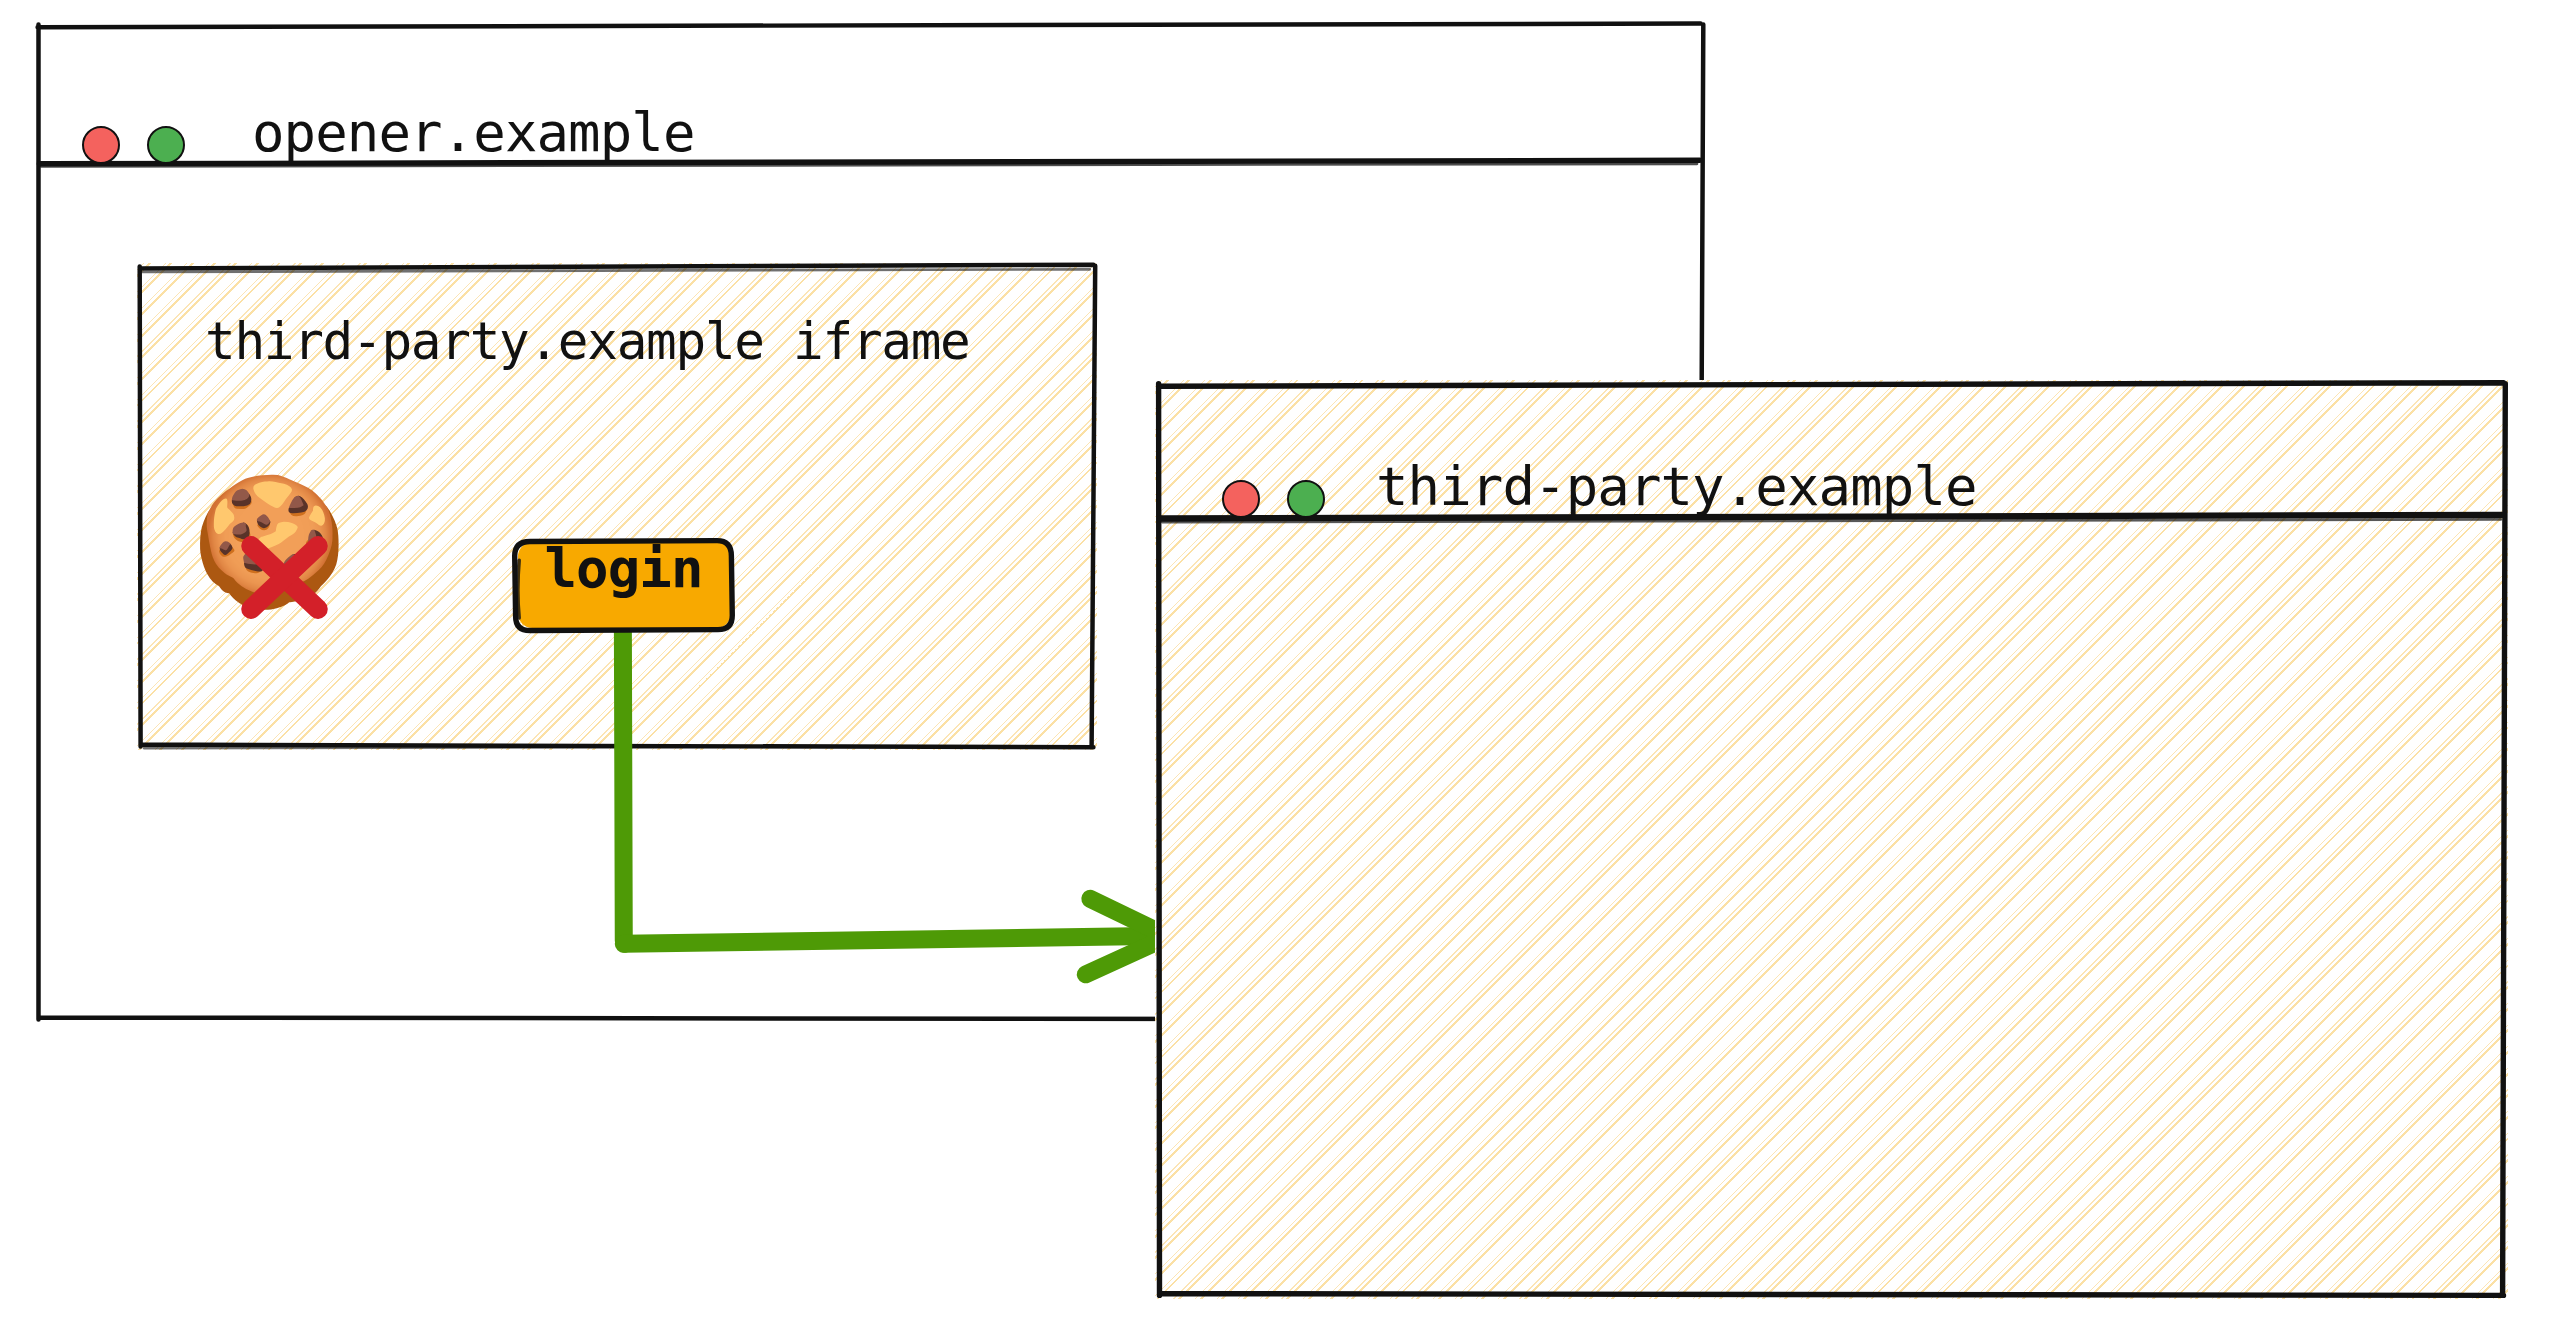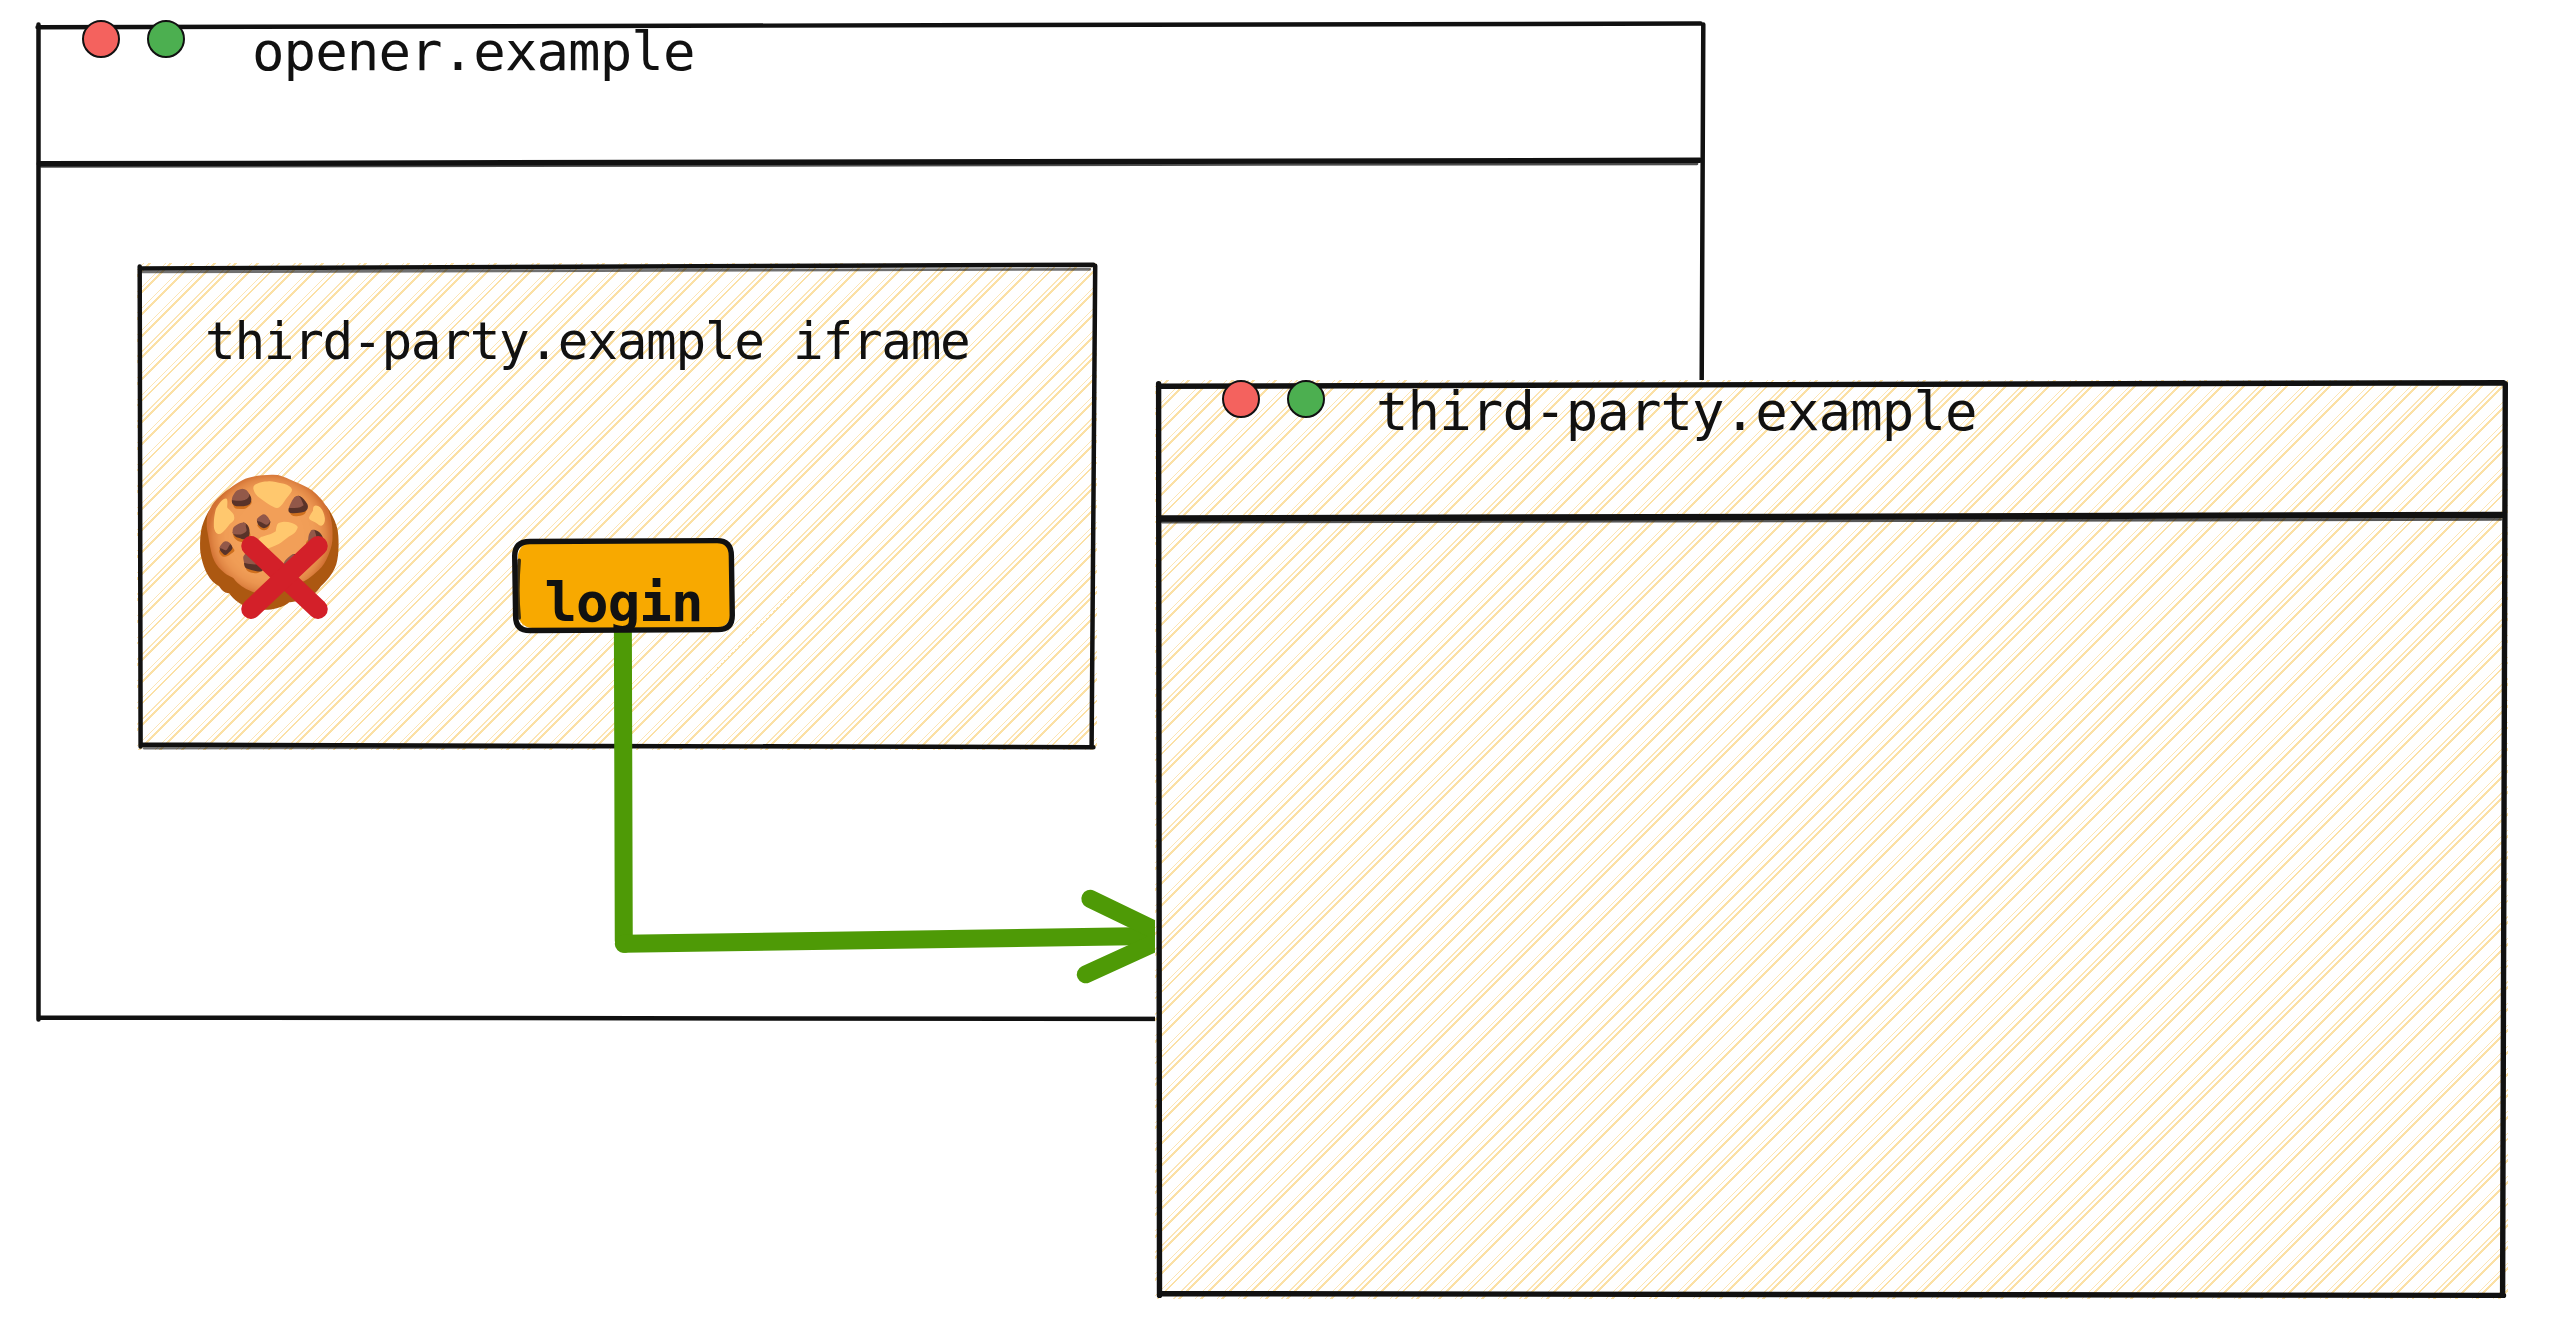"opener.example" .titlebar { align-items: flex-start -> flex-end }
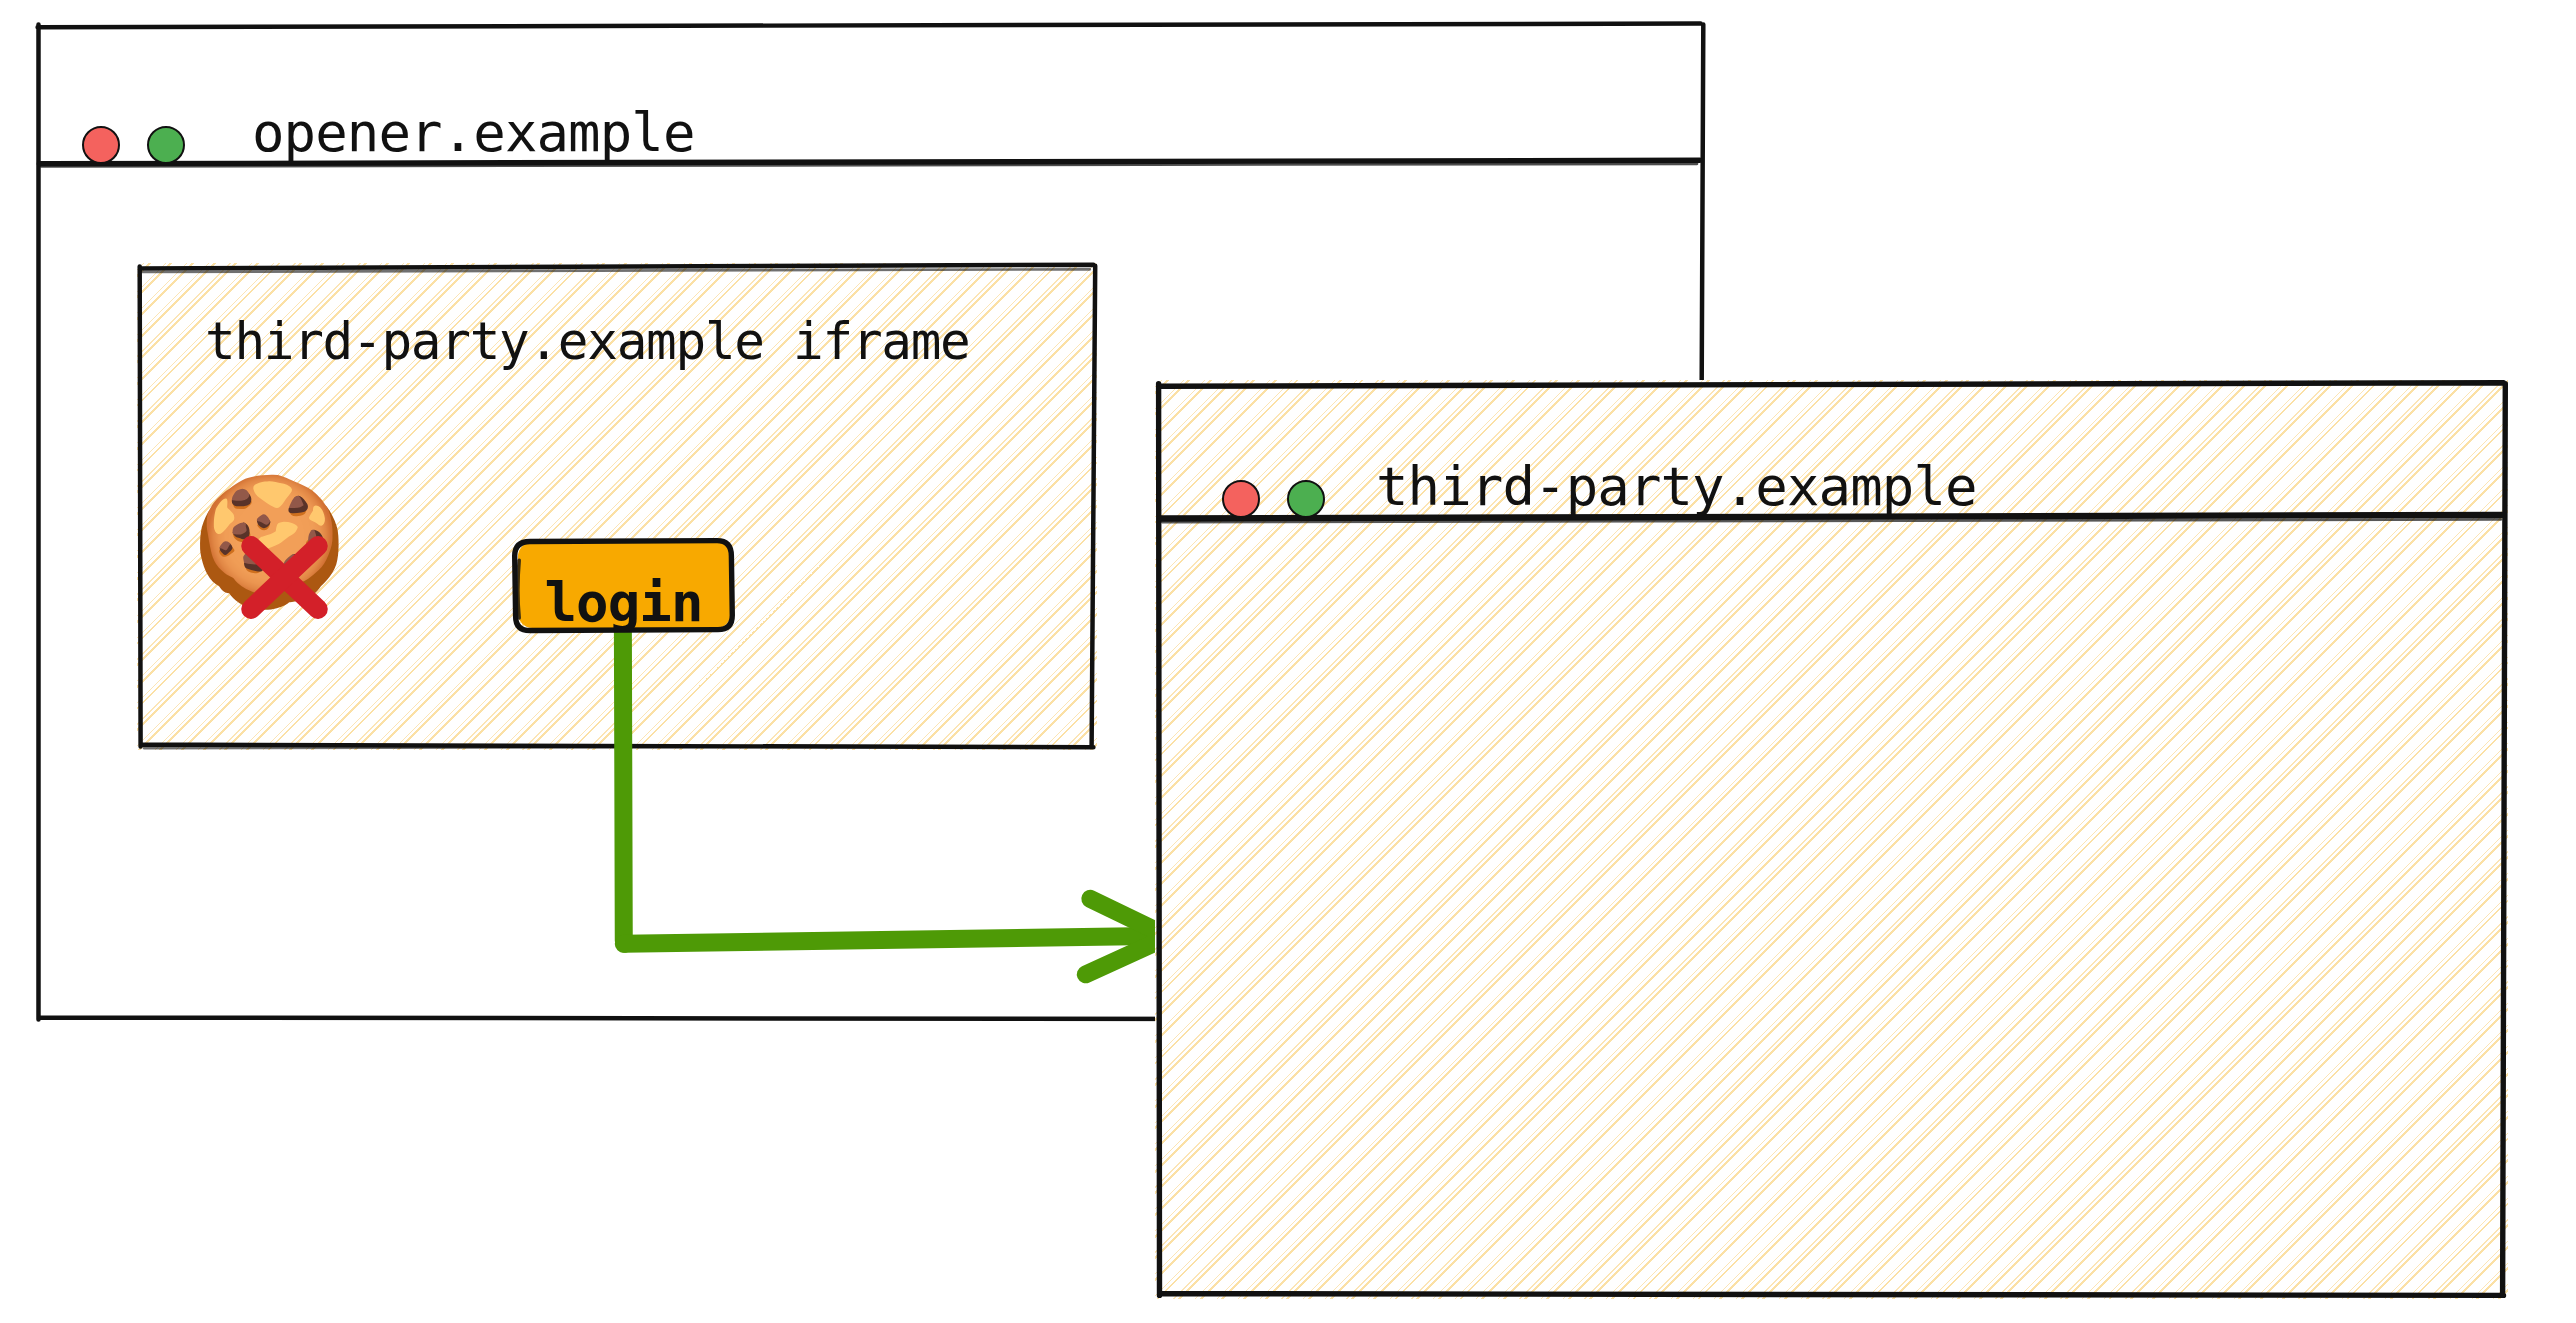"login" .login-btn { align-items: flex-end -> flex-start }
